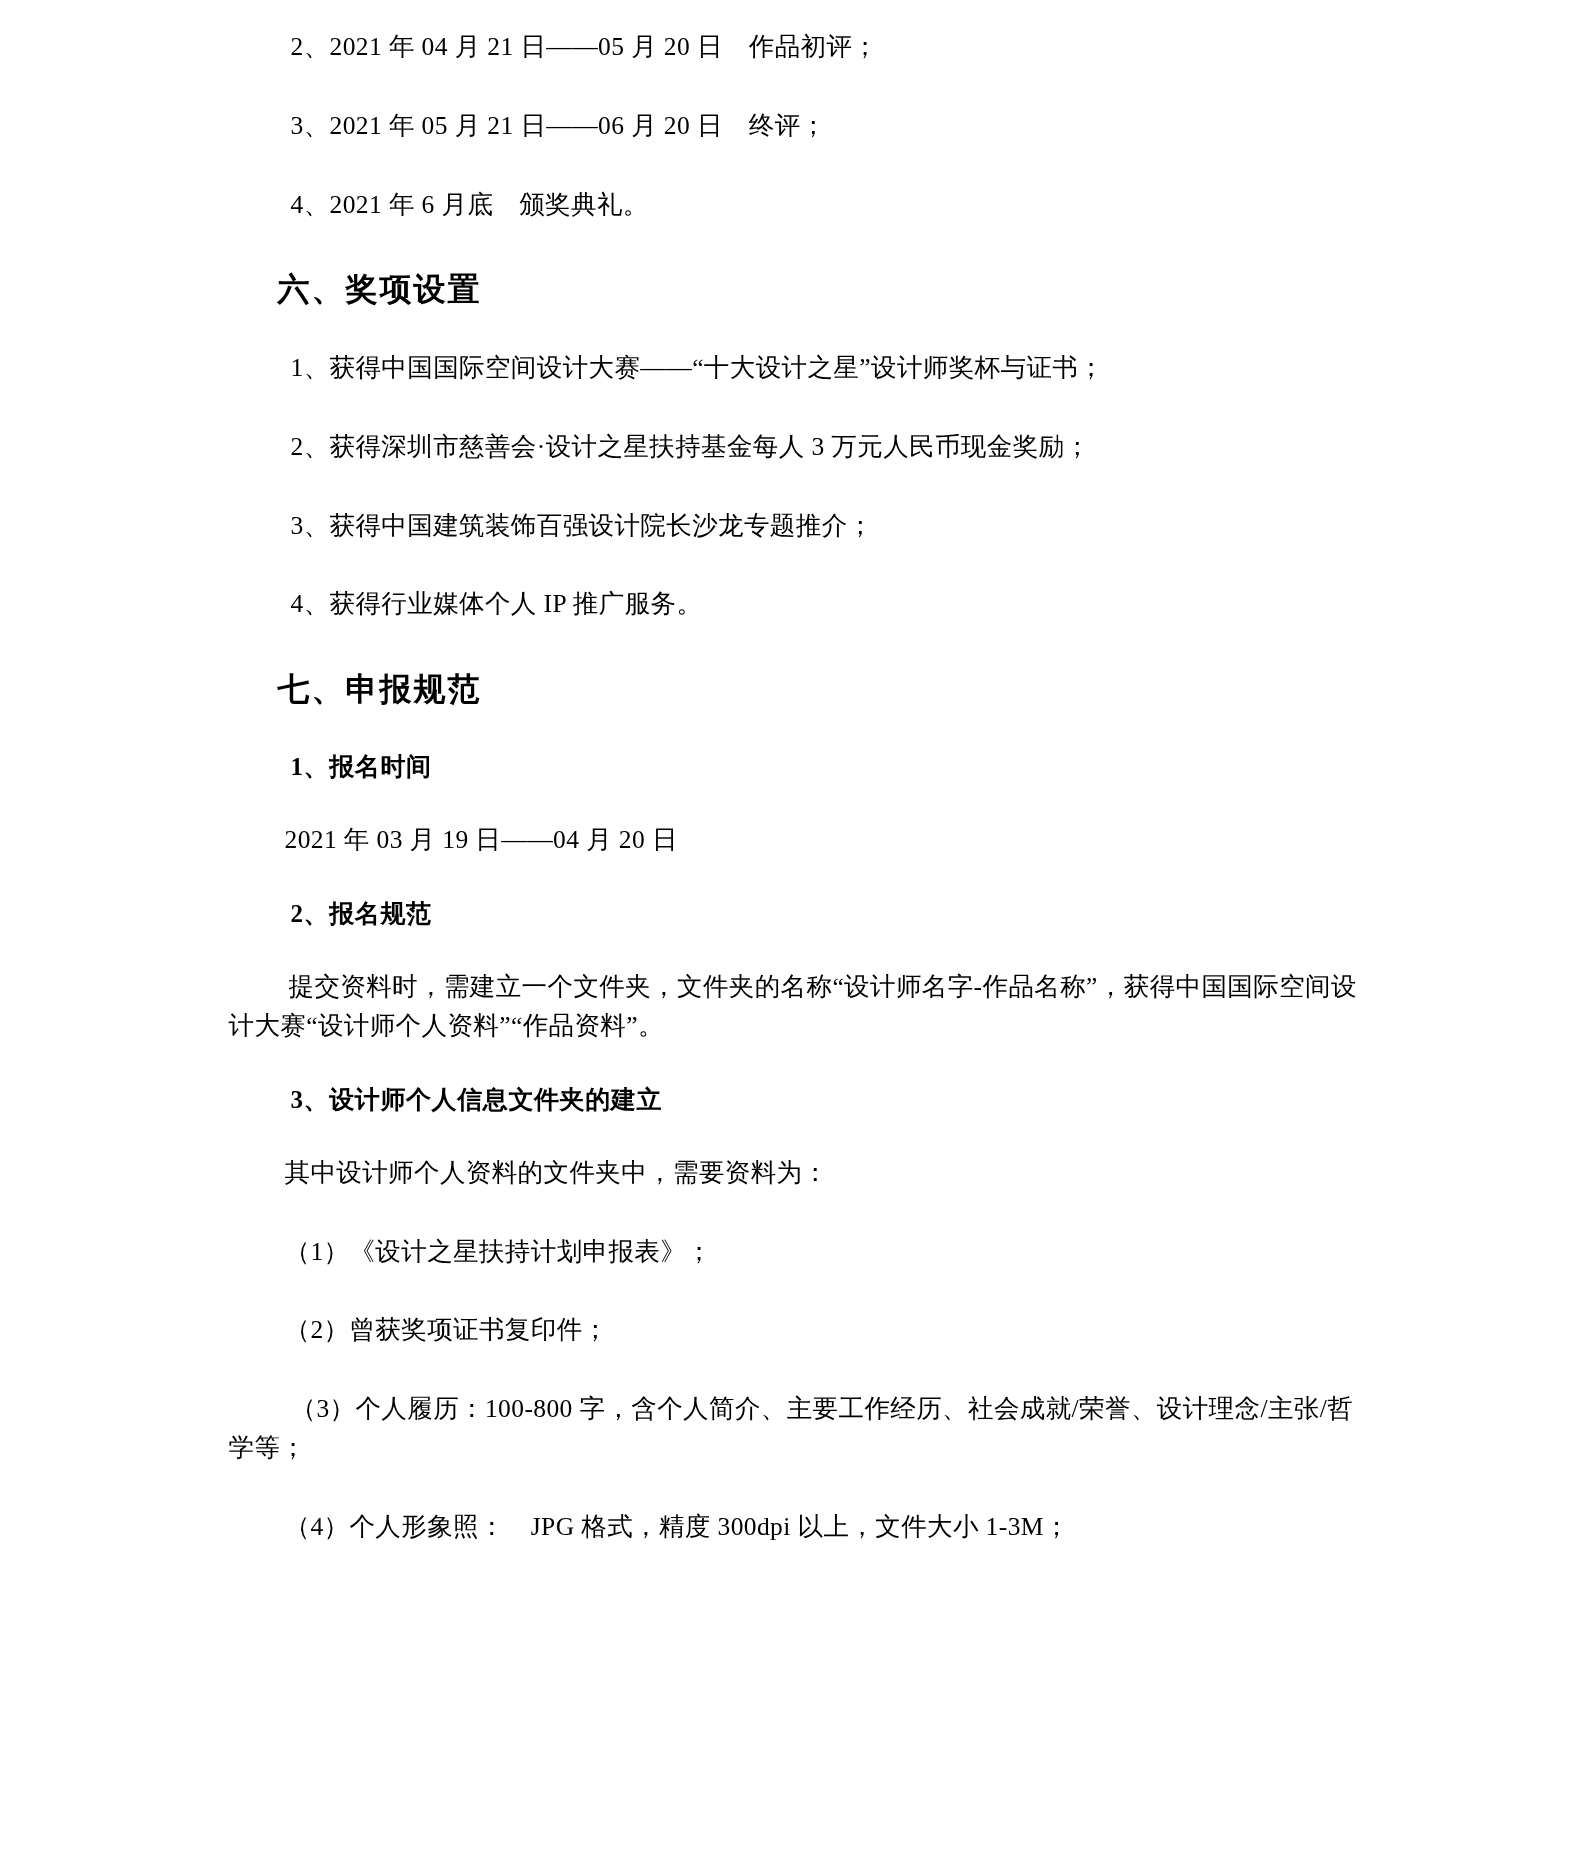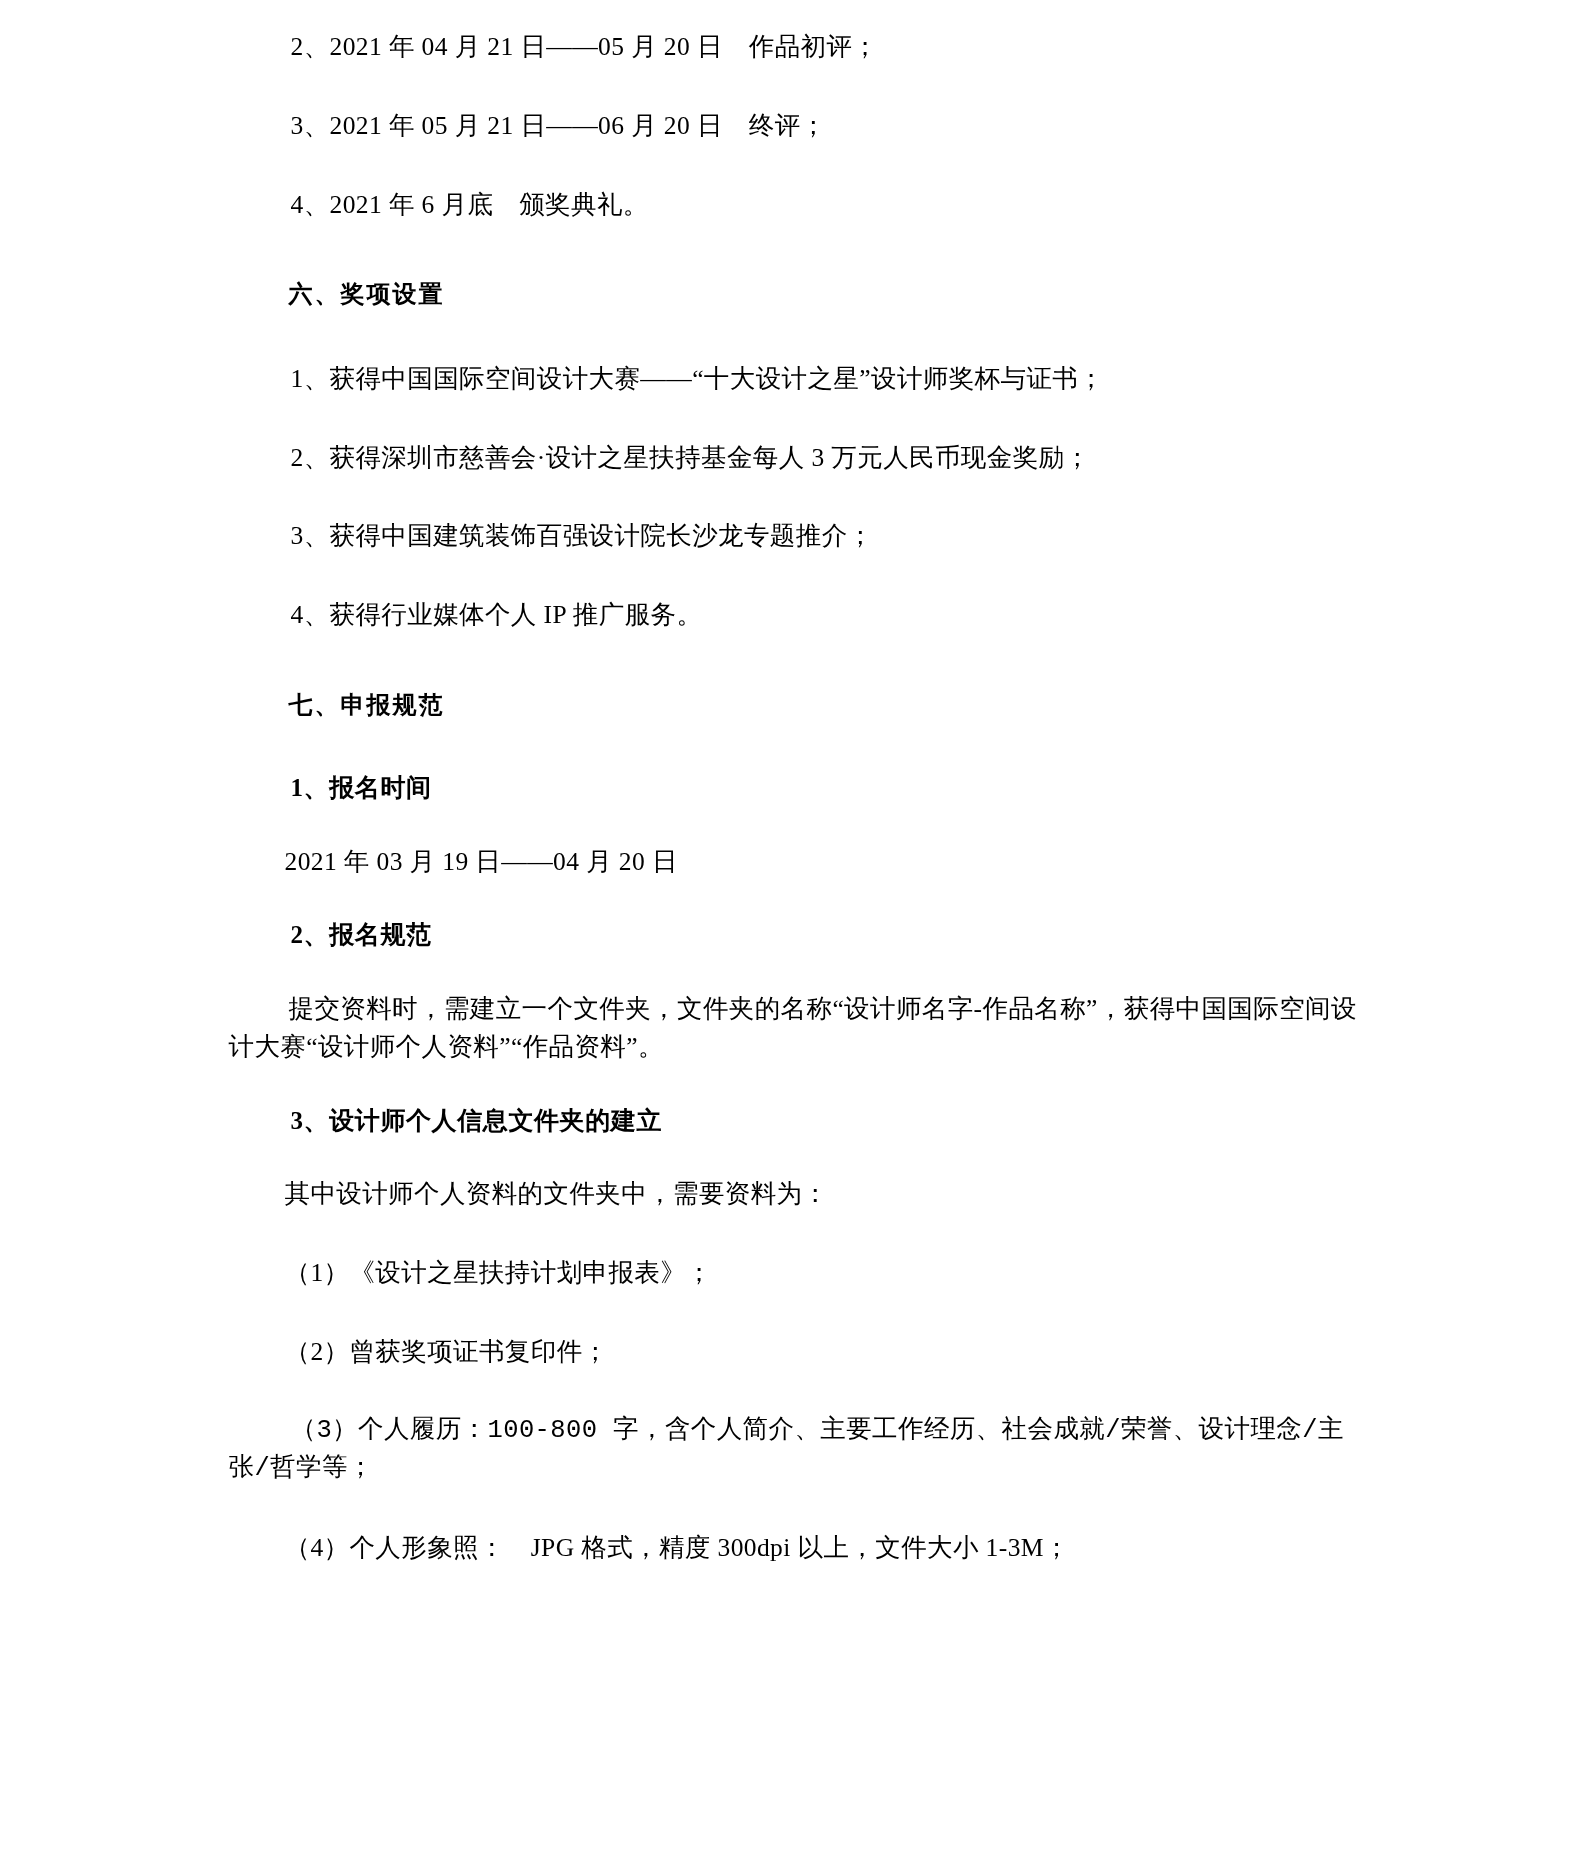"六、奖项设置" .h-main { font-size: 24px -> 32px; margin: 12px -> 1px }
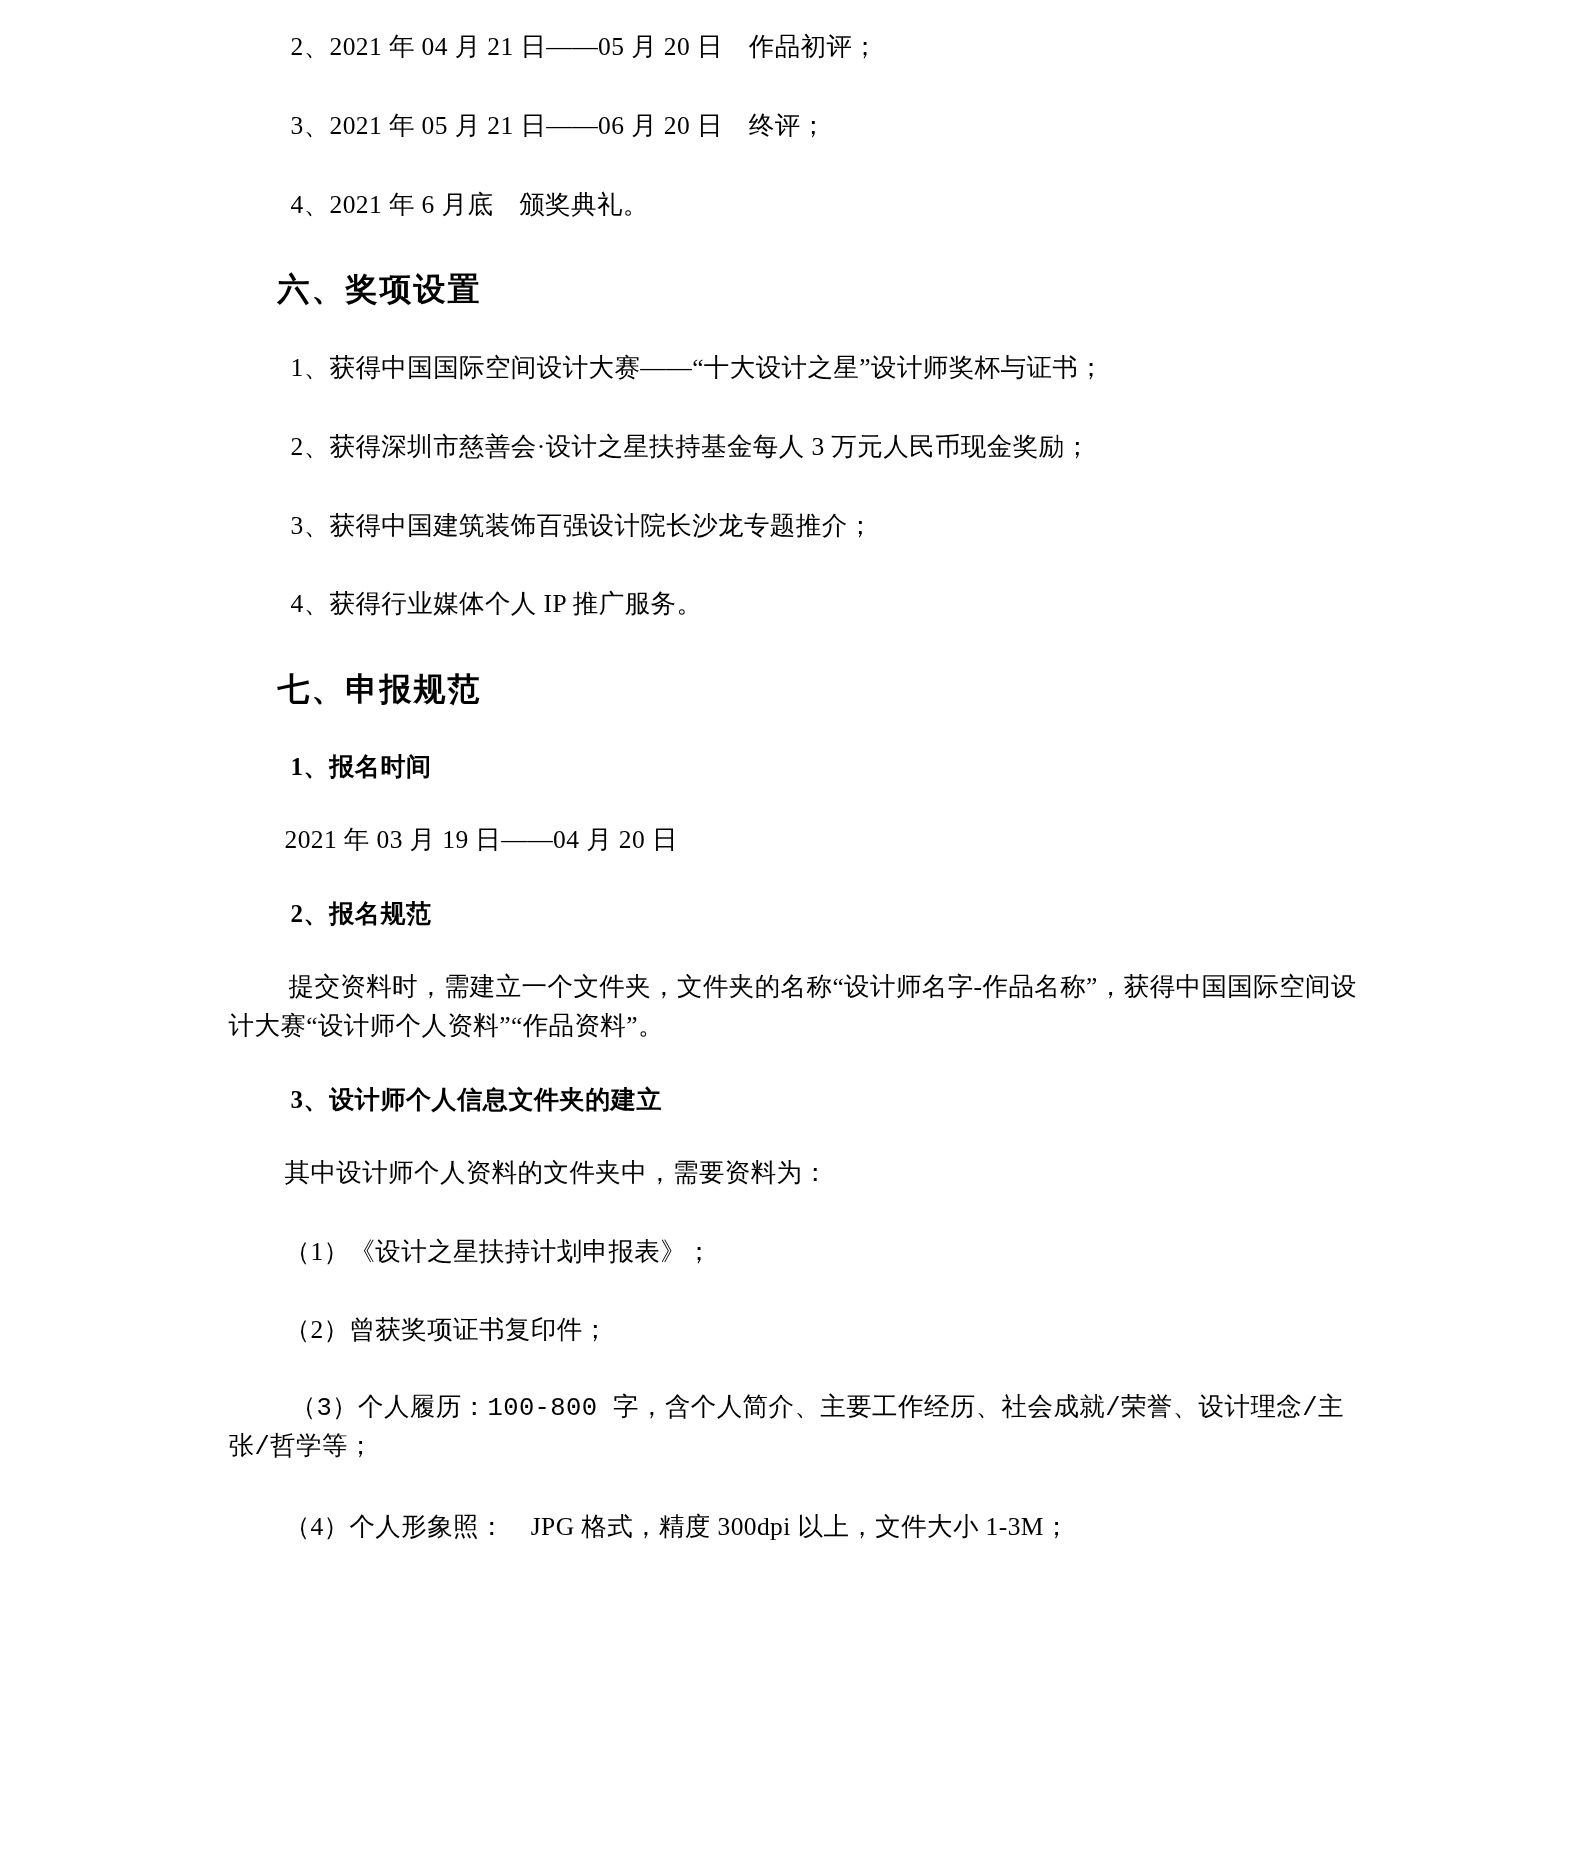"（3）个人履历：100-800" .ind-flow2 { font-family: Liberation Mono, monospace -> none }
